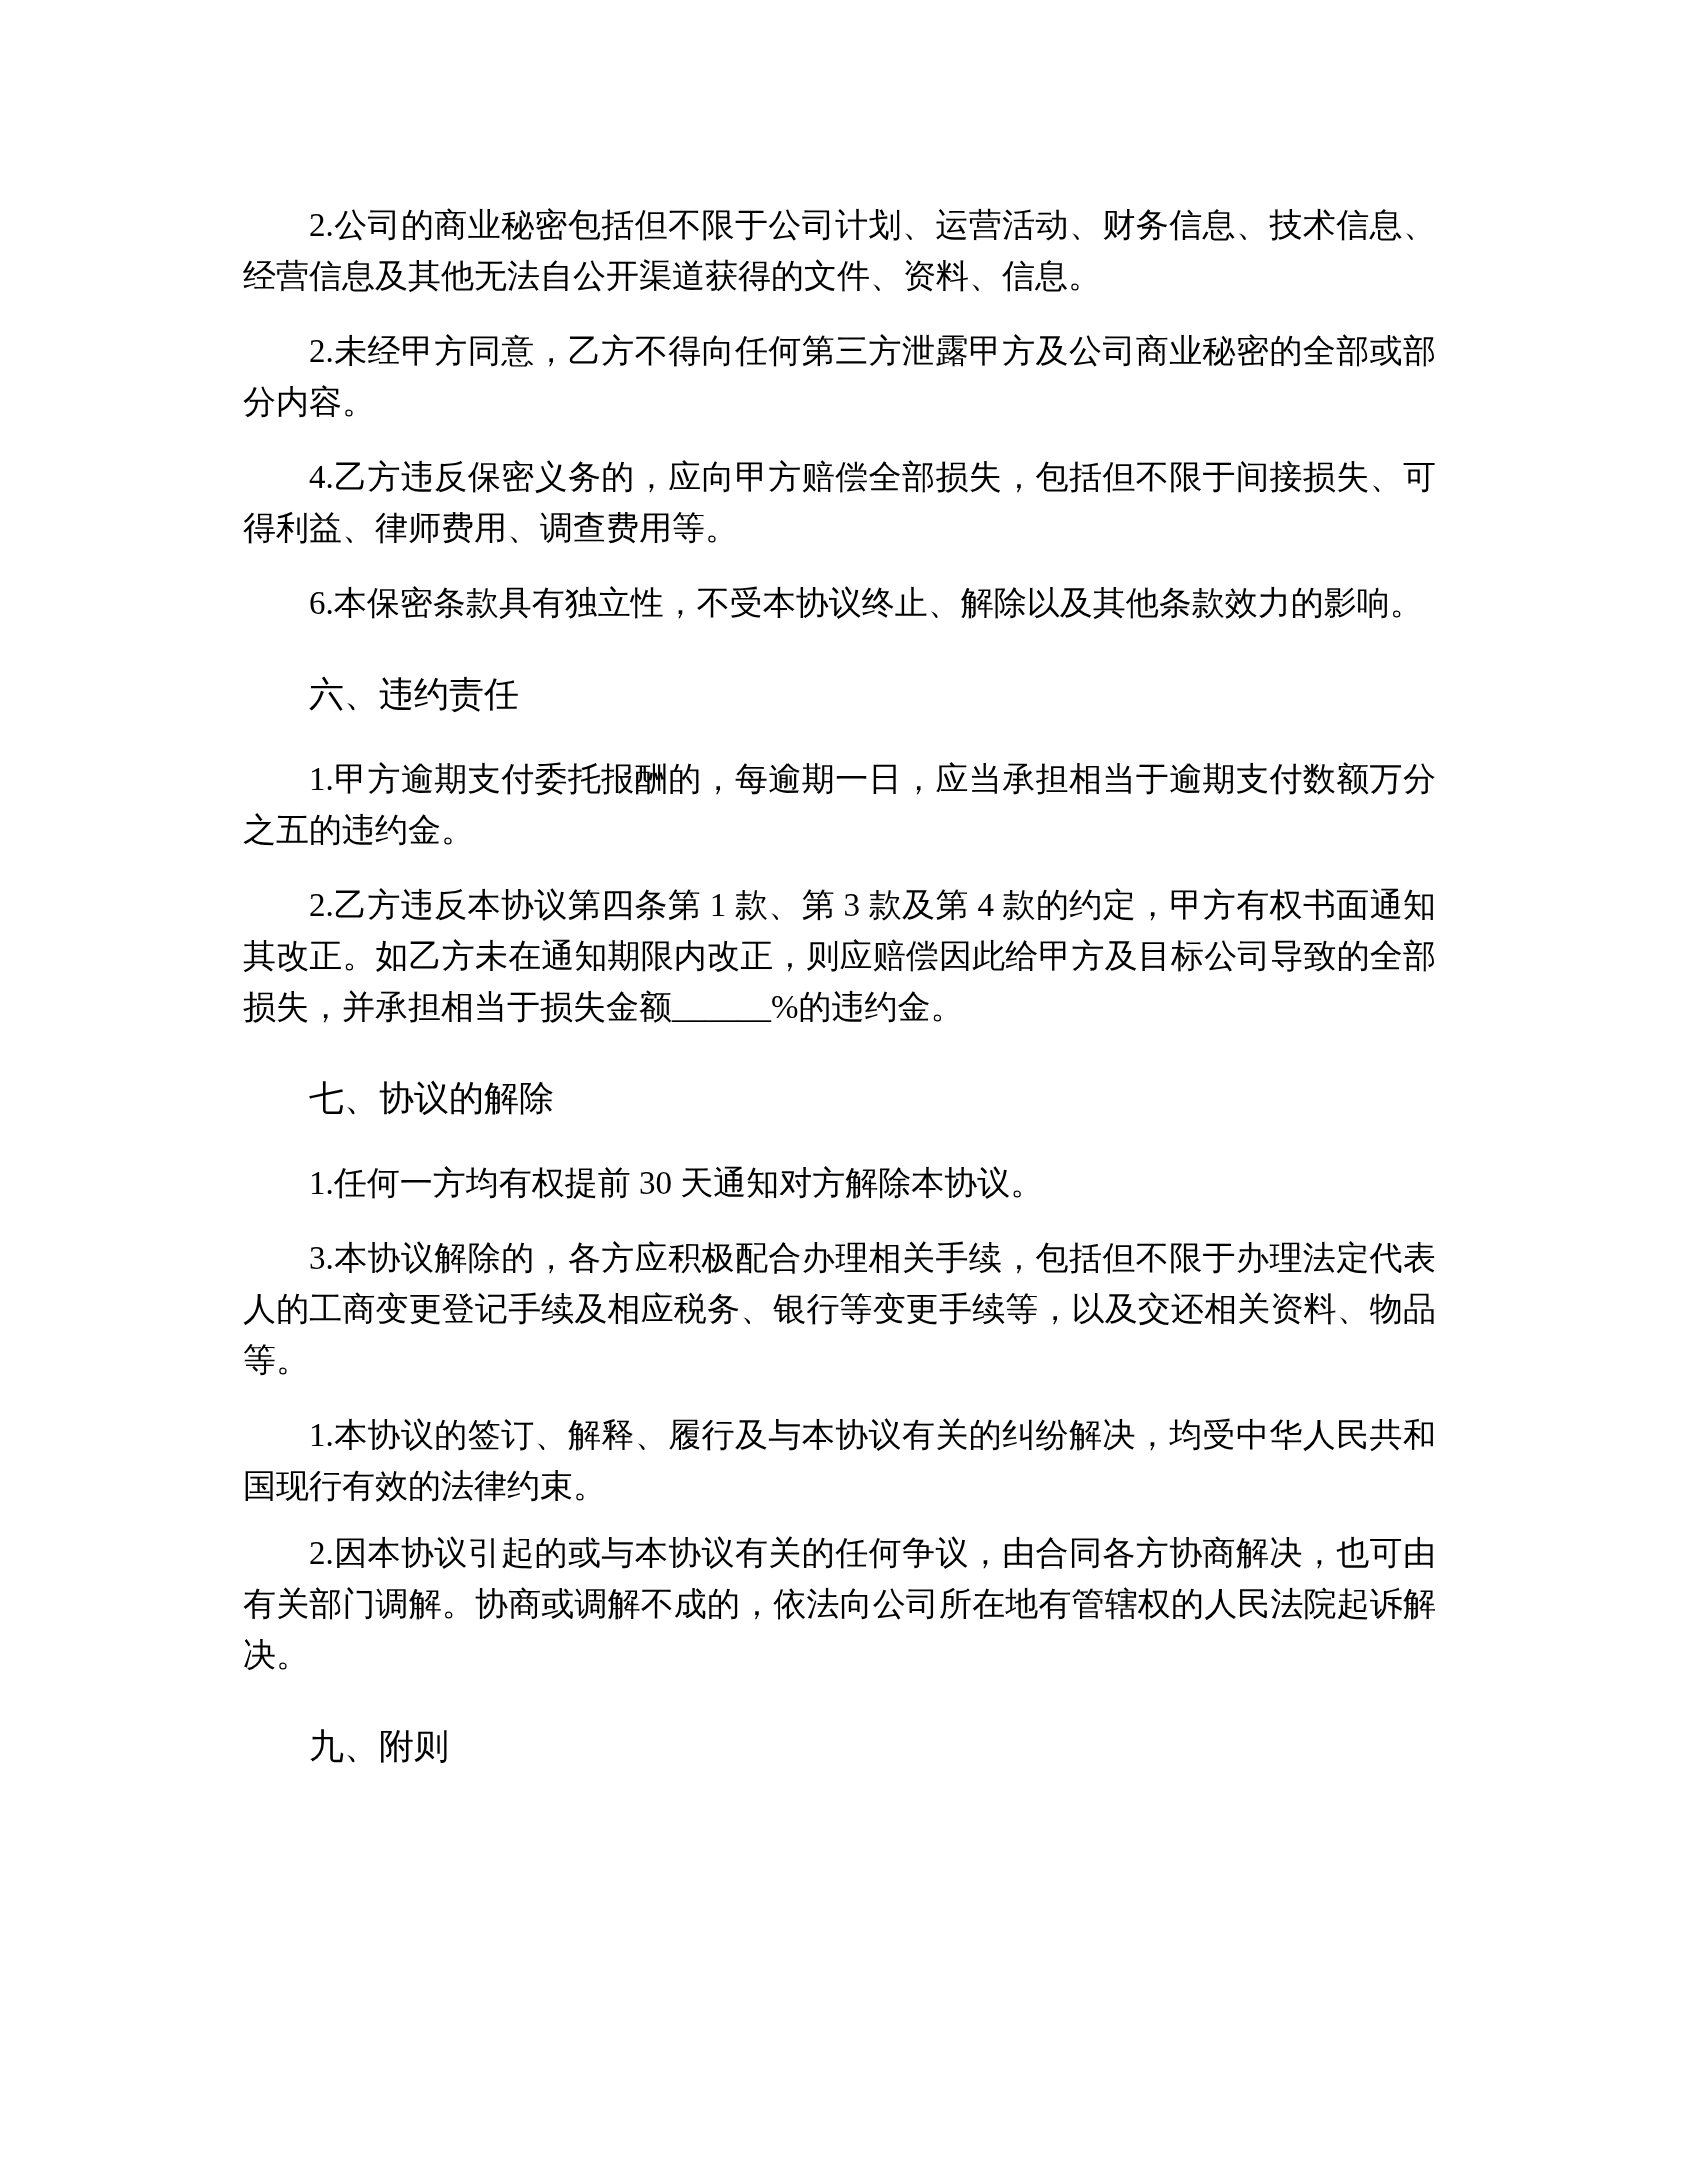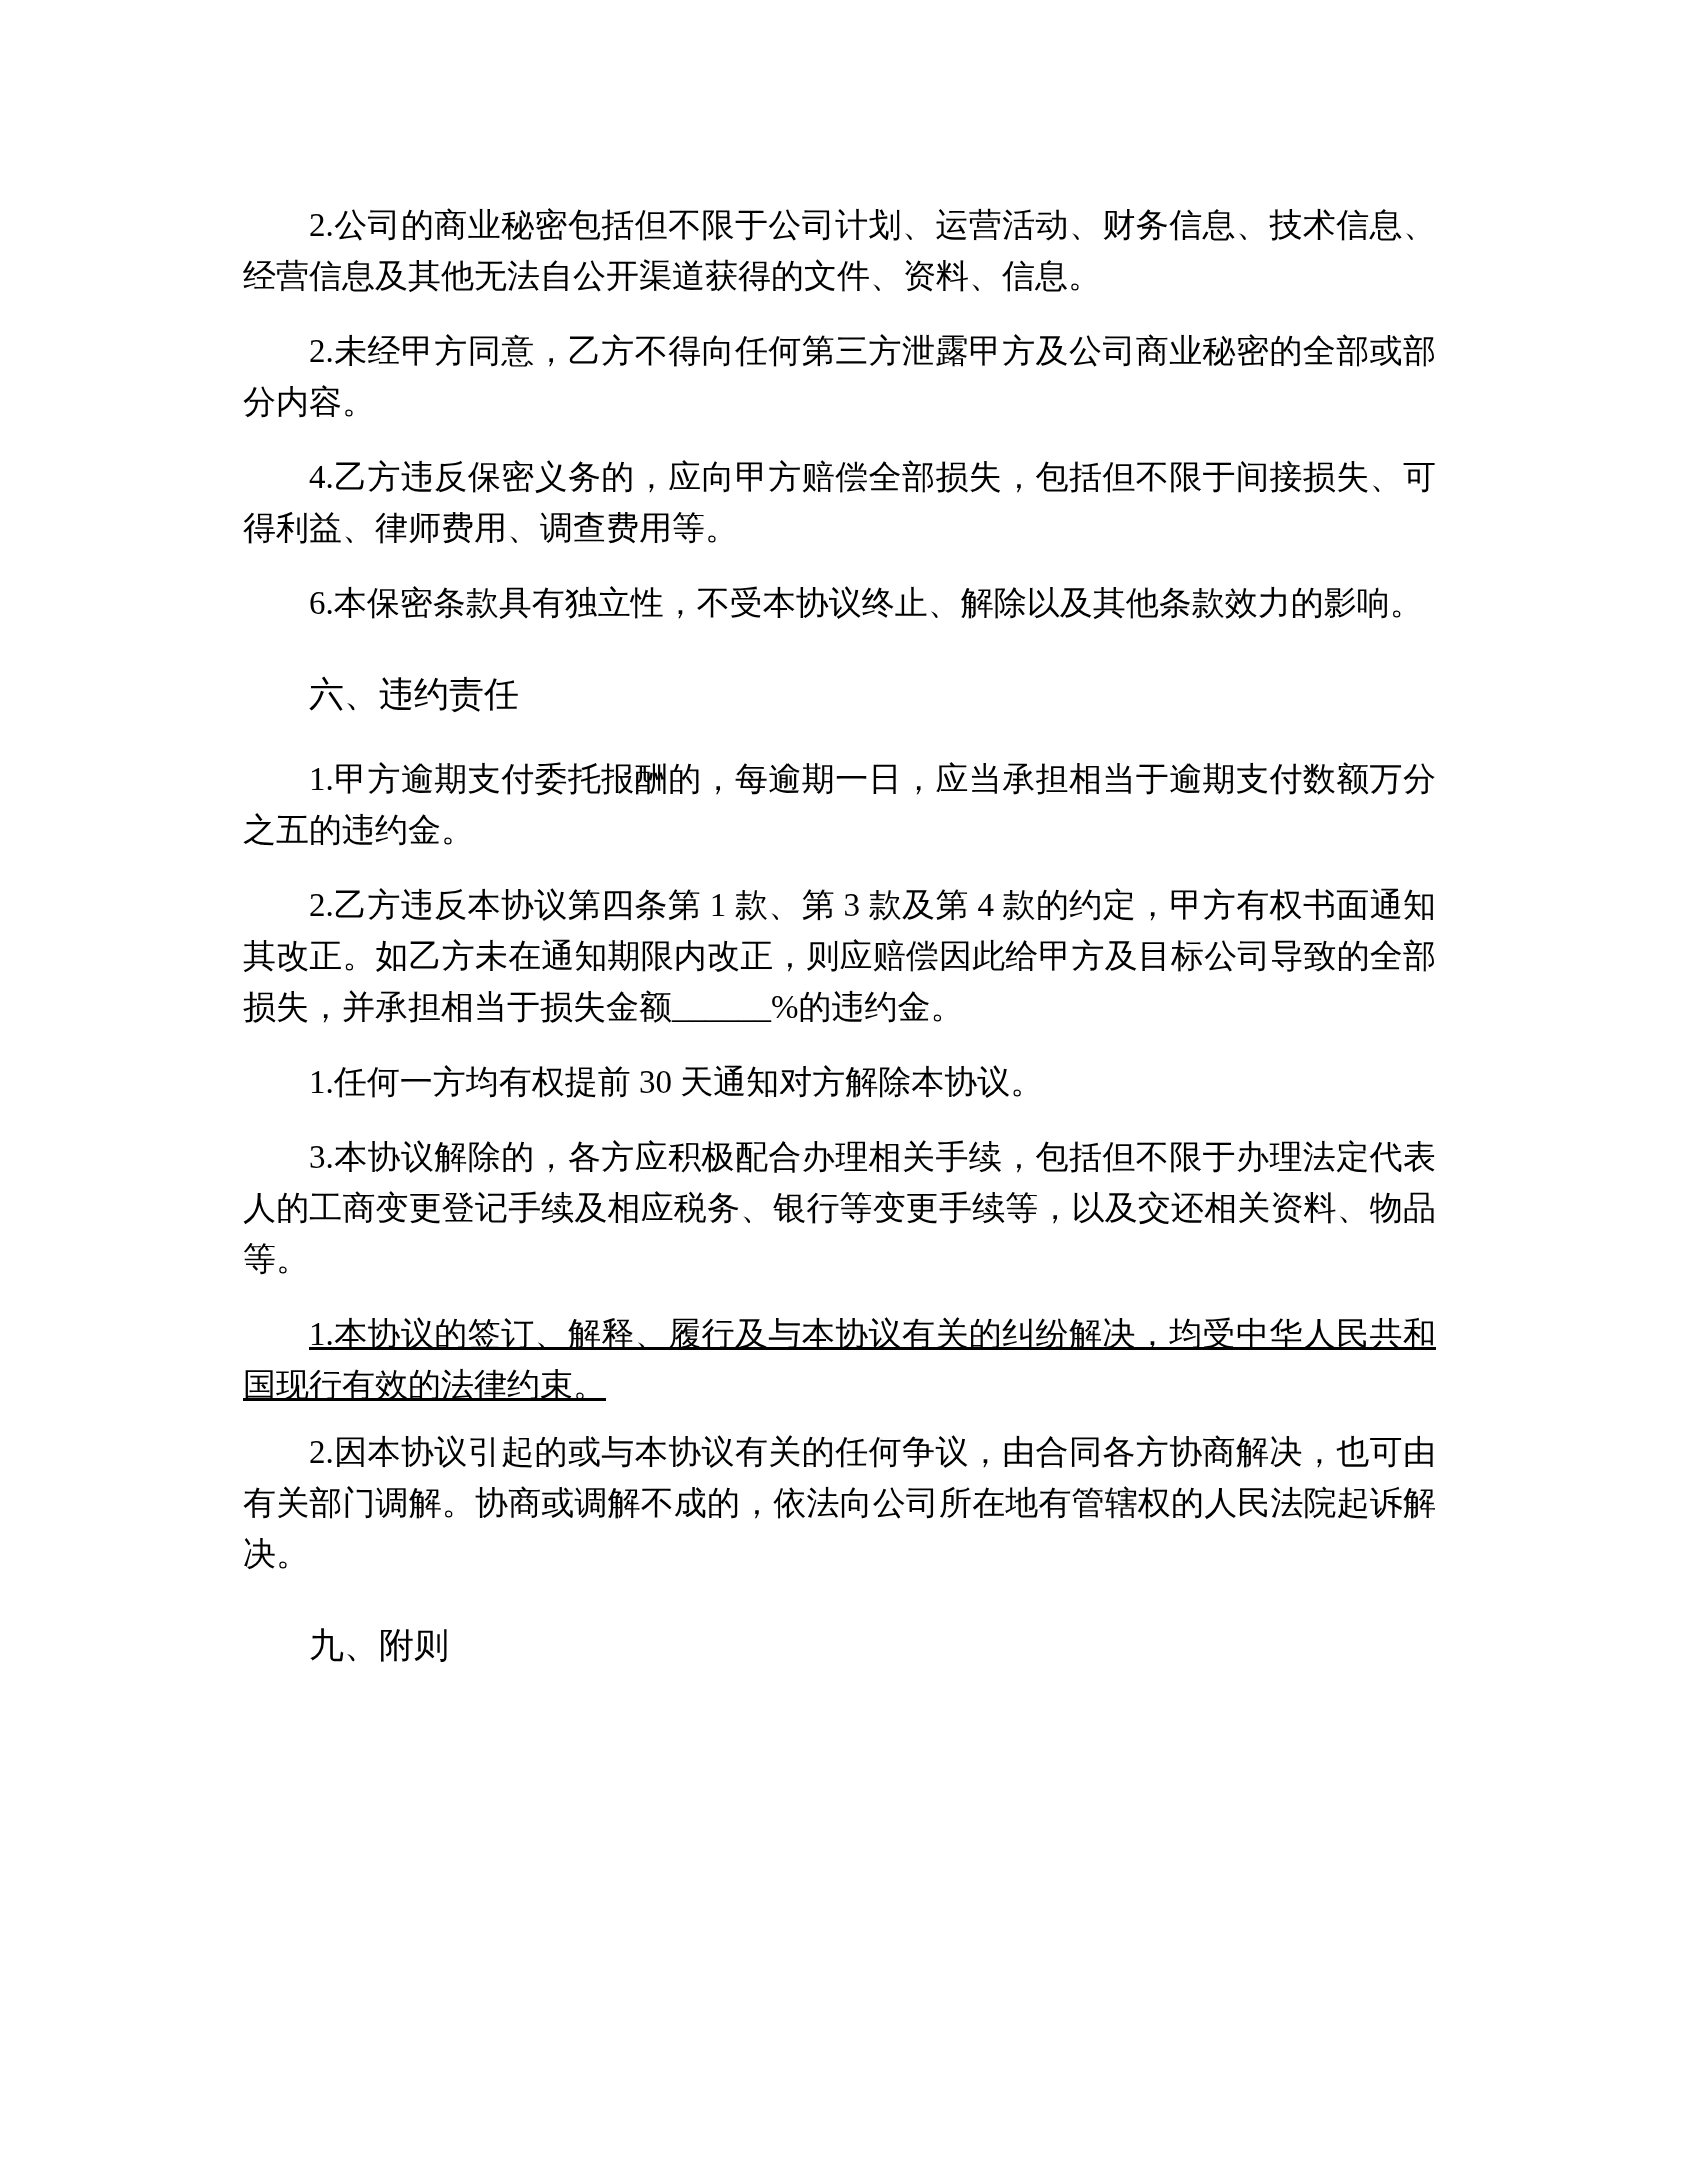"七、协议的解除" h2.heading { html: none -> <h2>七、协议的解除</h2> }
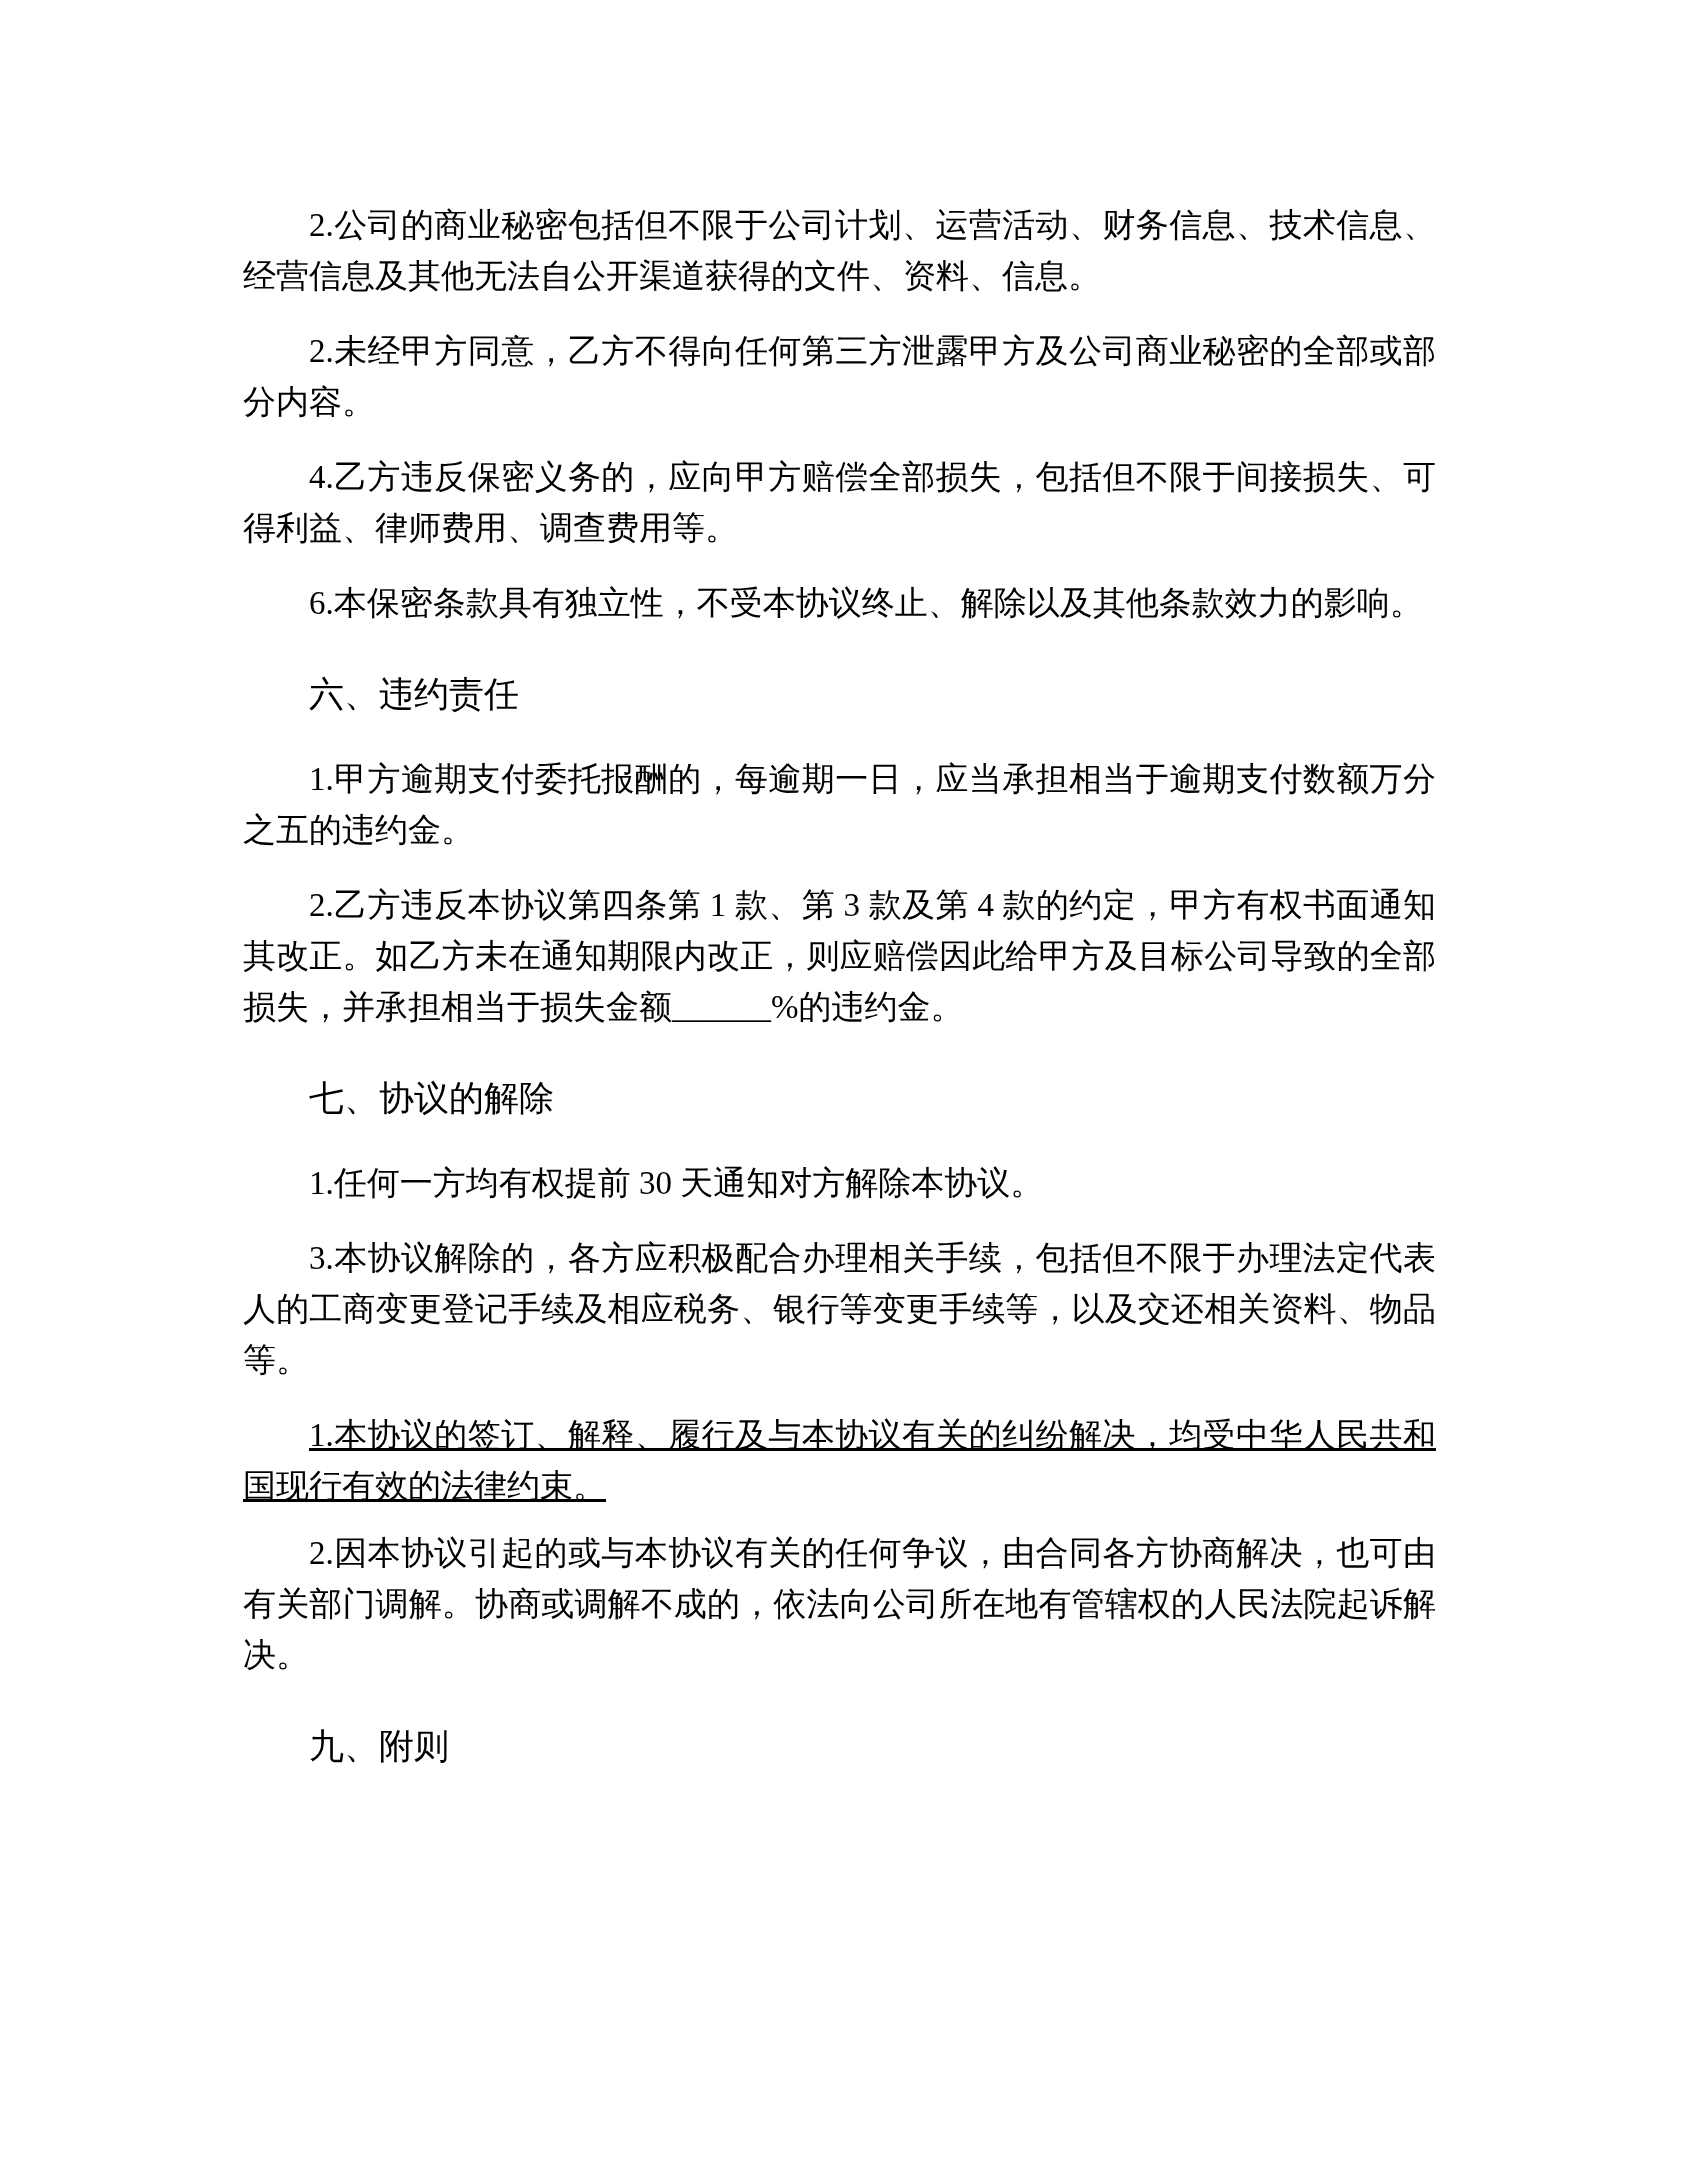"1.本协议的签订、解释、履行及与本协议有关的纠纷解决，均受中华人民共和国现行有效" .para.mb0 { text-decoration: underline -> none }
